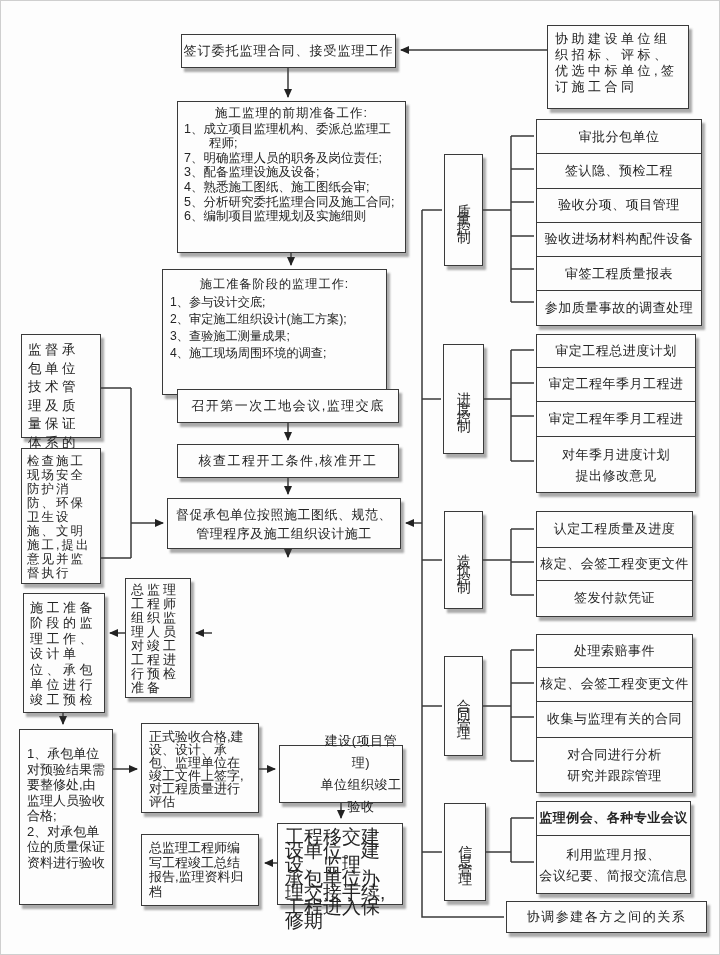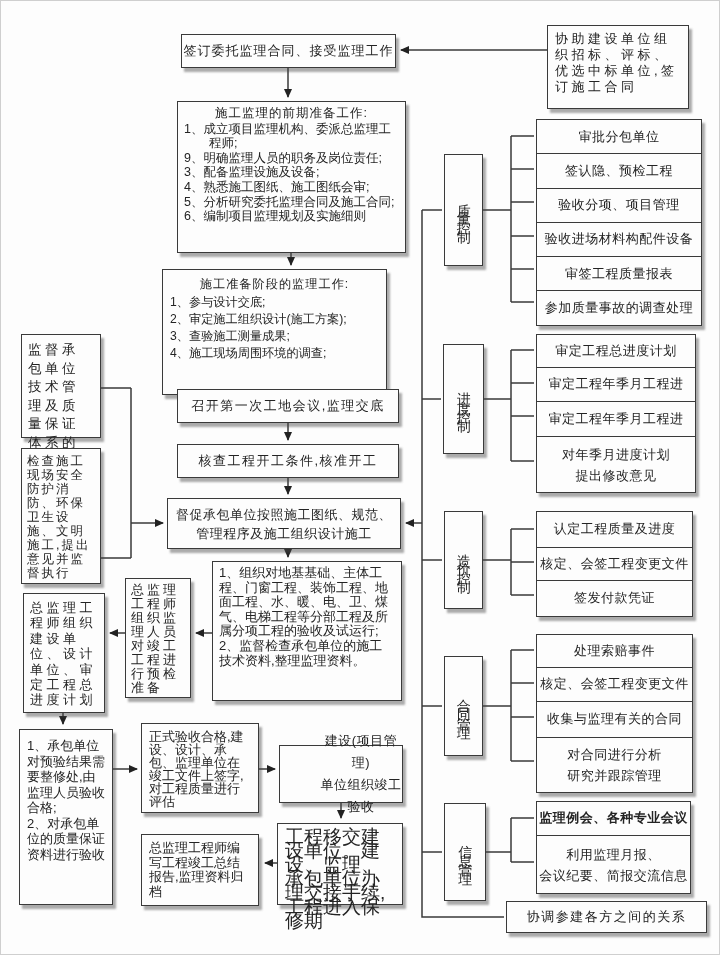"9、明确监理人员的职务及岗位责任;" div.hang { text: 9 -> 7 }
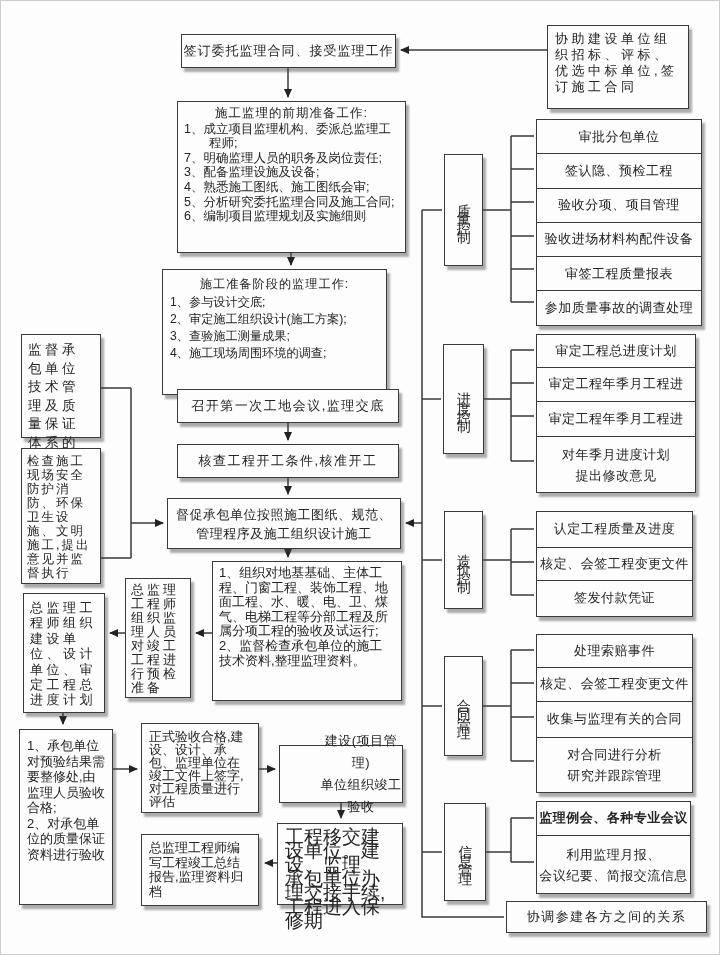"1、组织对地基基础、主体工程、门窗工程、装饰工程、地面工程、水、暖、电、卫、煤气" div.bx { html: <div>1、组织对地基基础、主体工程、门窗工程、装饰工程、地面工程、水、暖、电、卫、煤气、电梯工程等分部工程及所属分项工程的验收及试运行; 2、监督检查承包单位的施工技术资料,整理监理资料。</div> -> none }
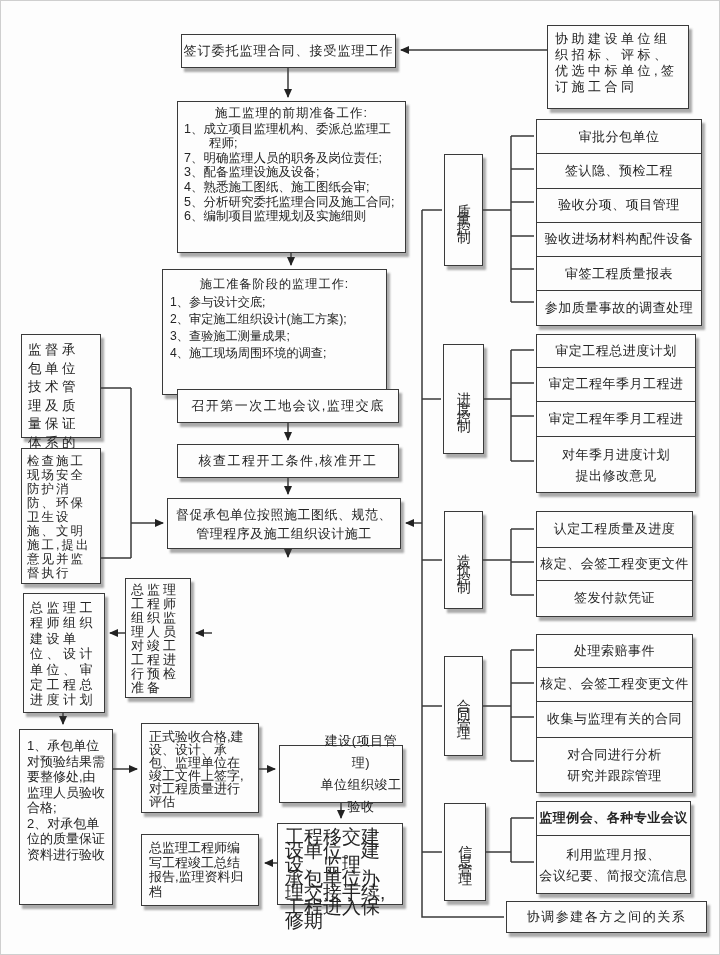"总监理工程师组织建设单位、设计单位、审定工程总进度计划" div.bx { text: 总监理工程师组织建设单位、设计单位、审定工程总进度计划 -> 施工准备阶段的监理工作、设计单位、承包单位进行竣工预检 }
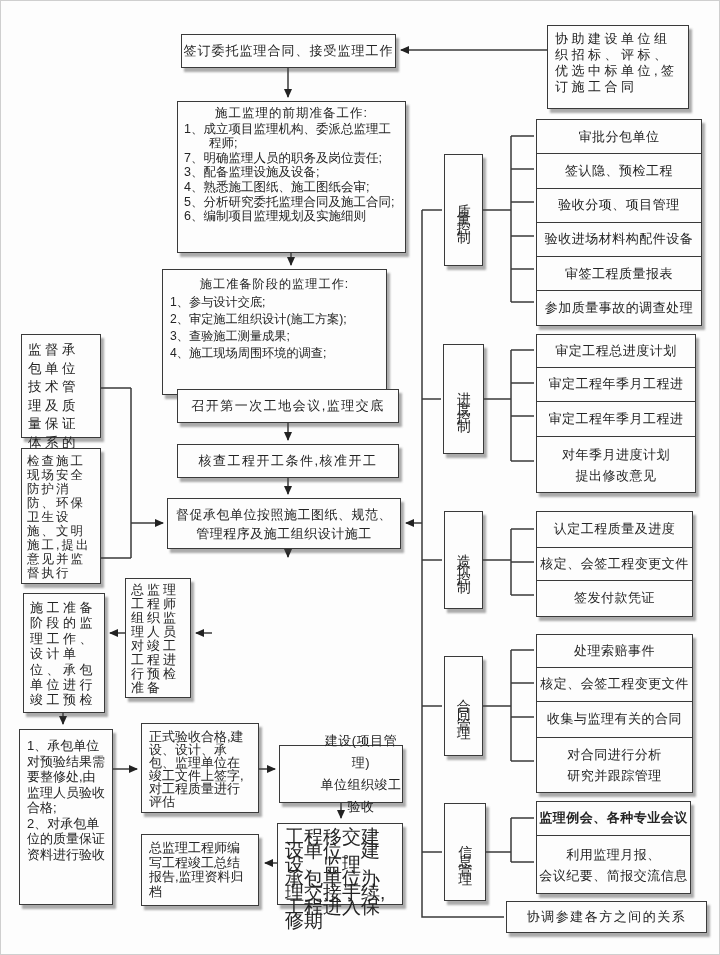"1、承包单位对预验结果需要整修处,由监理人员验收合格;" div.bx { padding: 8px 7px -> 16px 7px }
